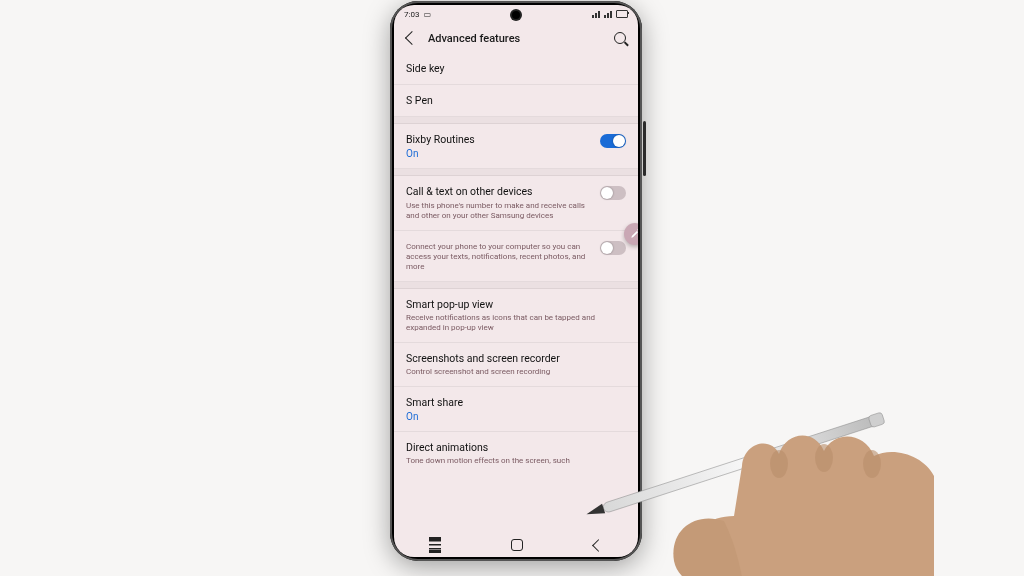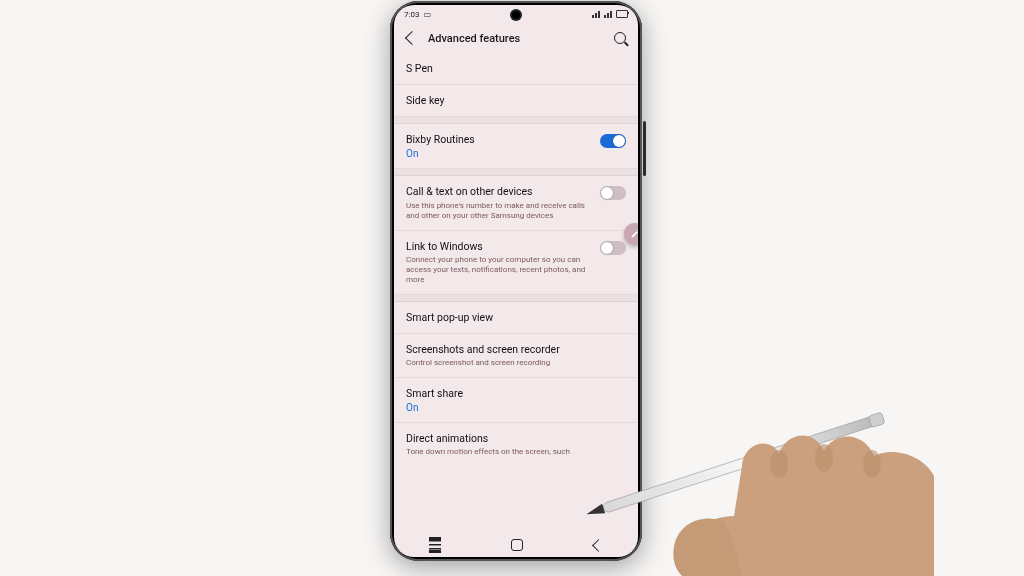"S Pen" div.item { order: before "Side key" -> after "Side key" }
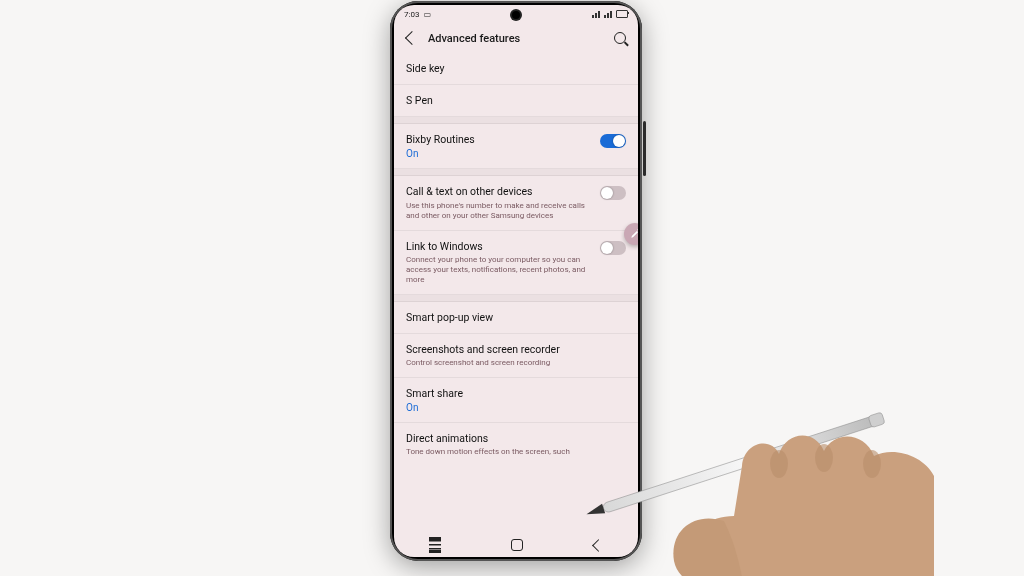"Link to Windows" div.label { html: <div>Link to Windows</div> -> none }
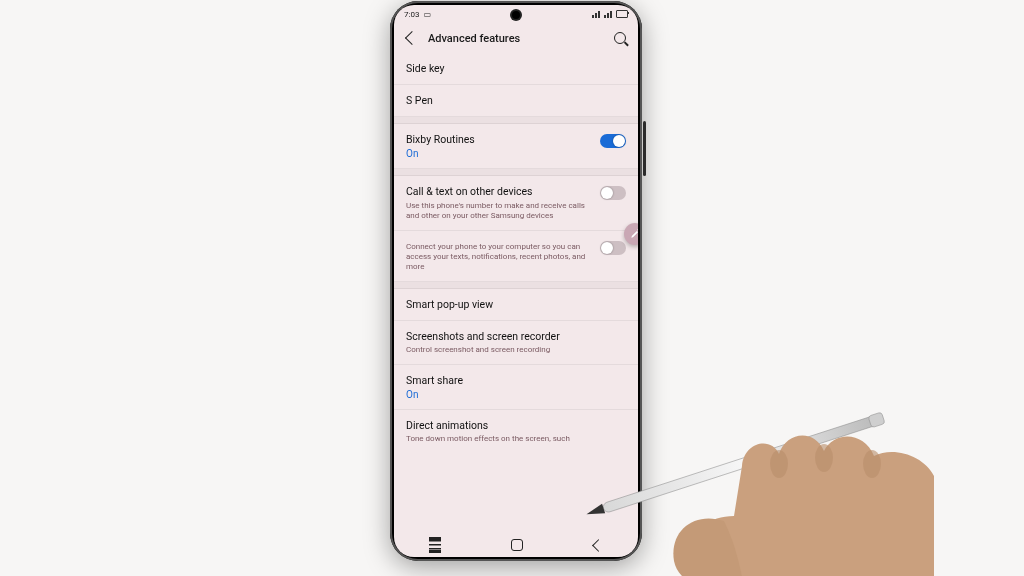"Receive notifications as icons that" div.sub { html: none -> <div>Receive notifications as icons that can be tapped and expanded in pop-up view</div> }
